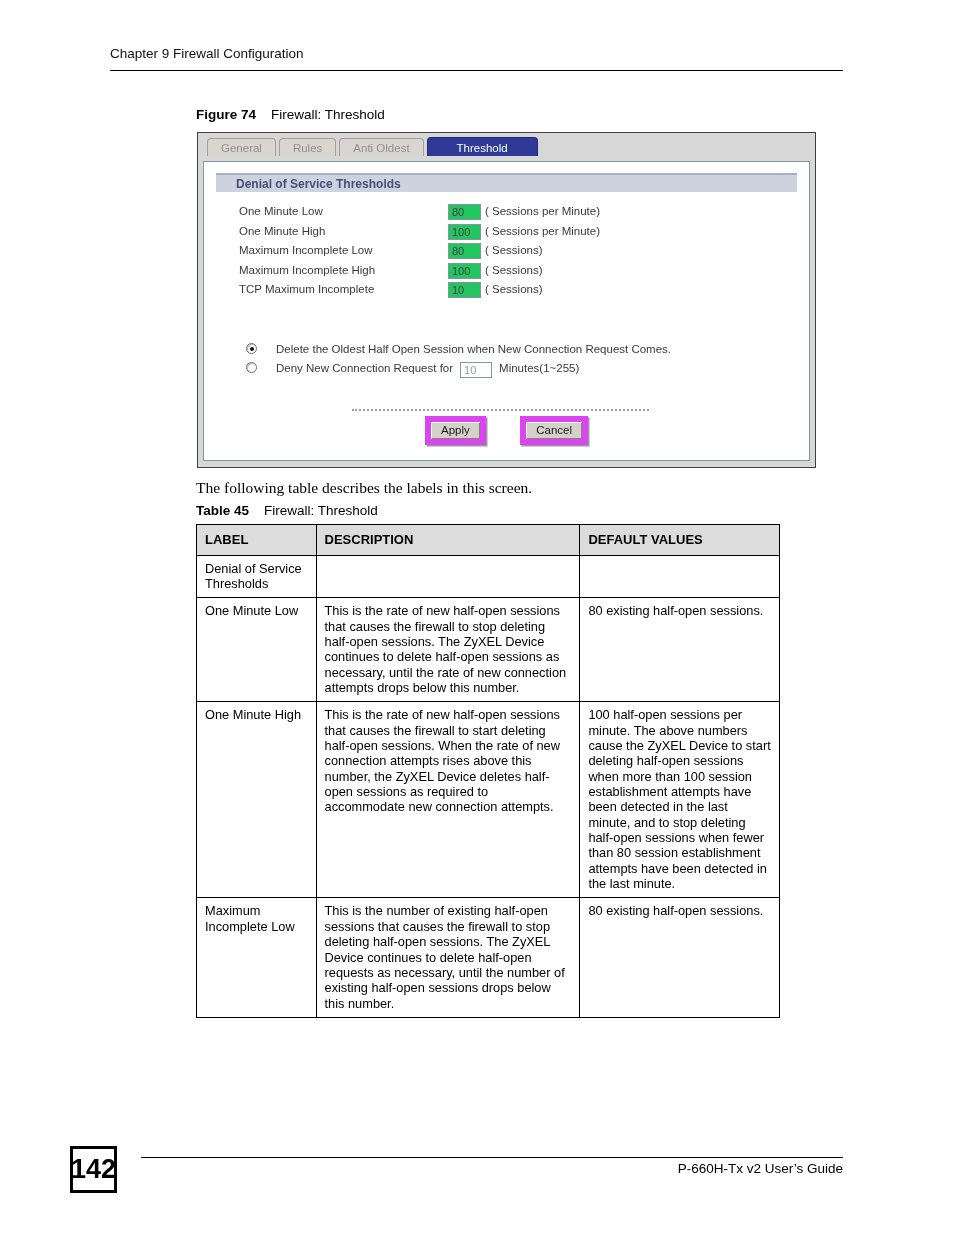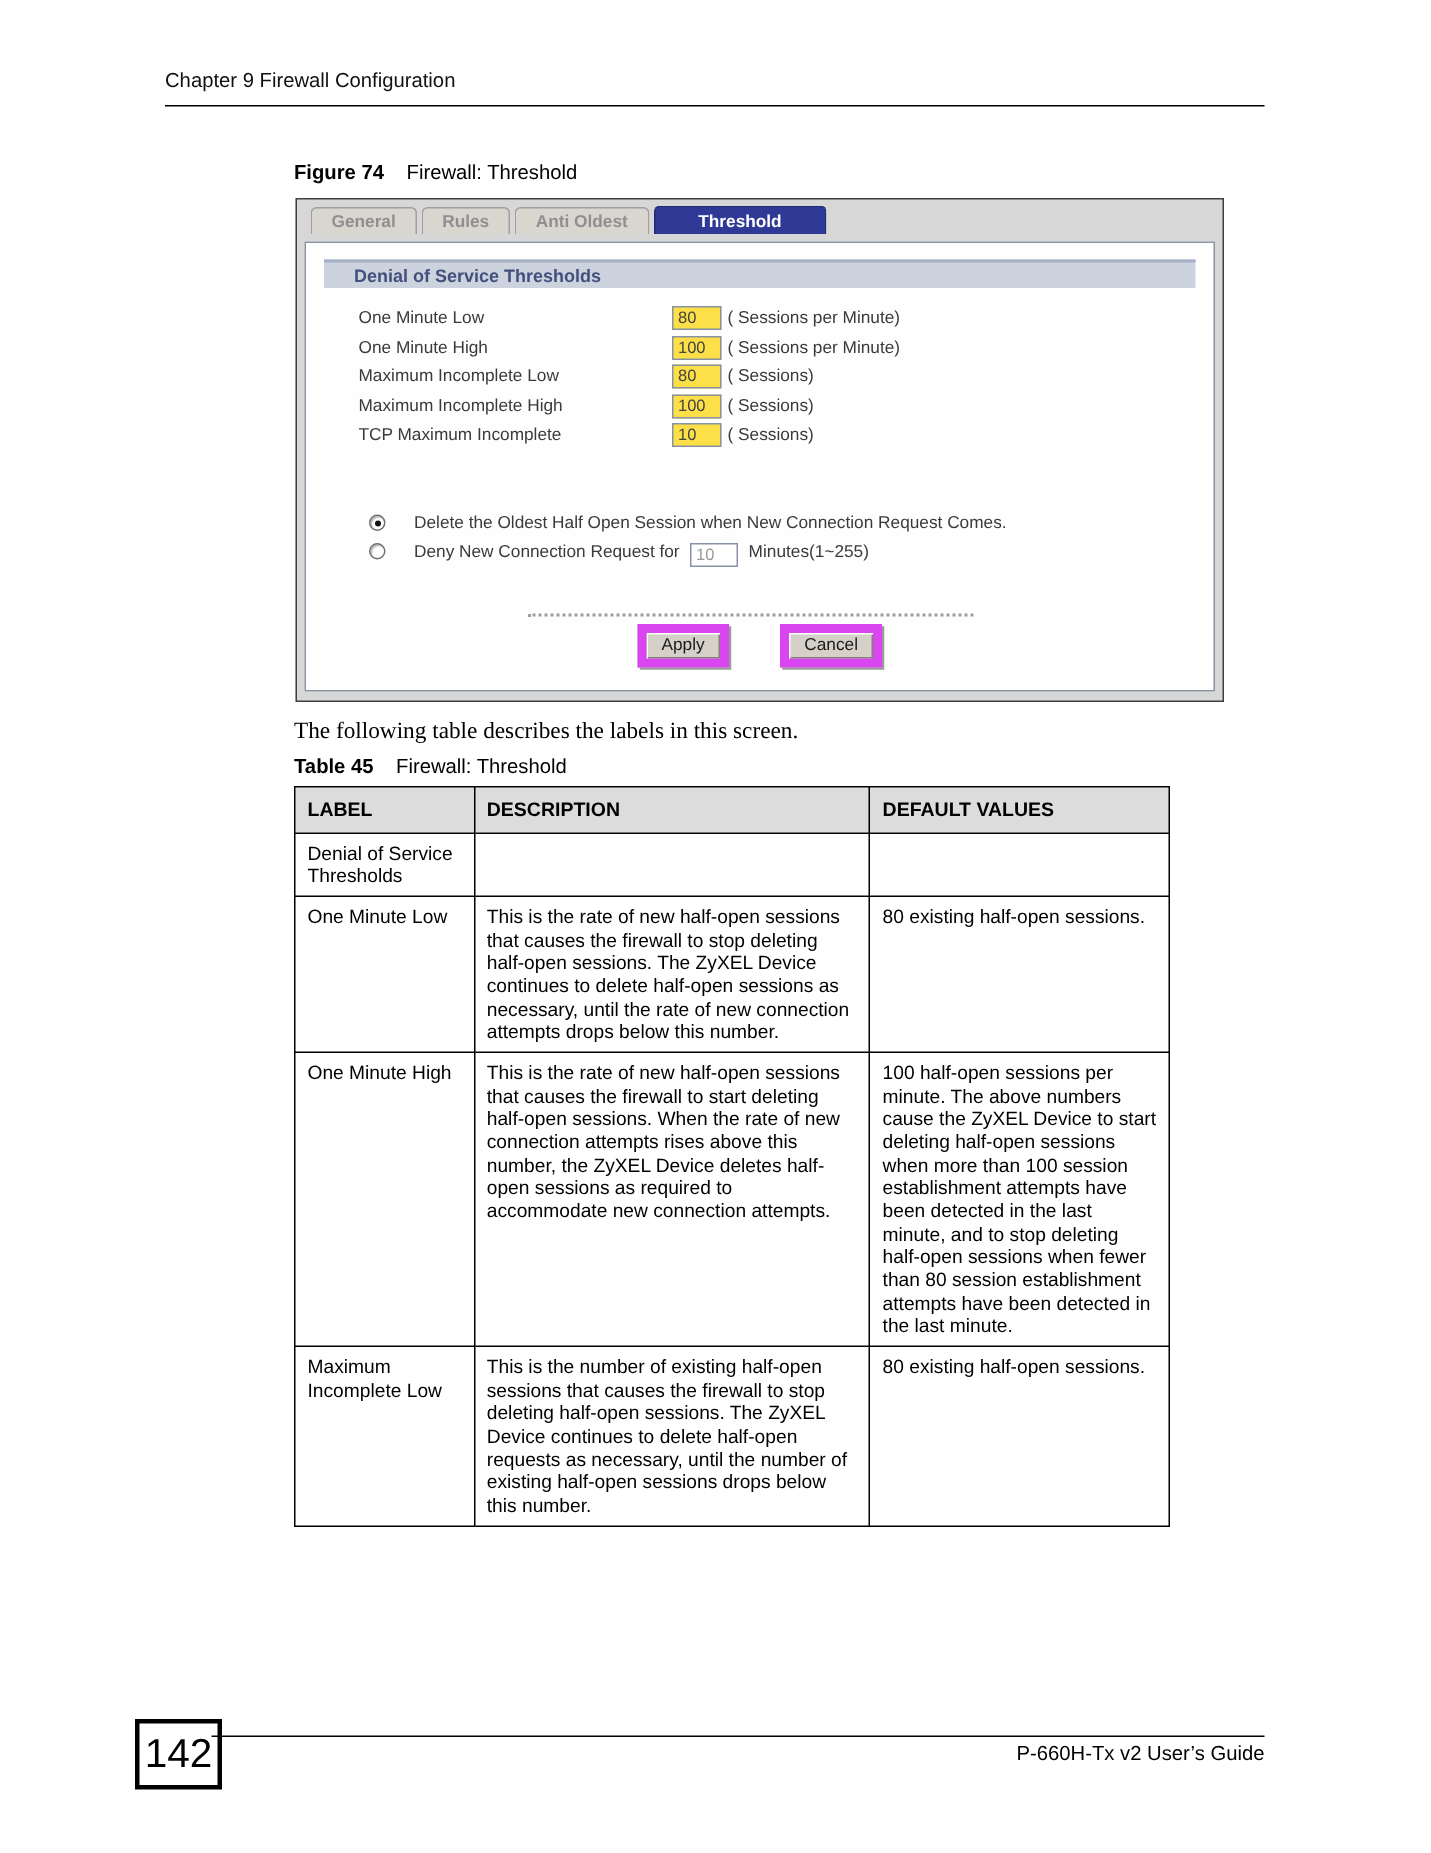"General" .tab { font-weight: bold -> normal }
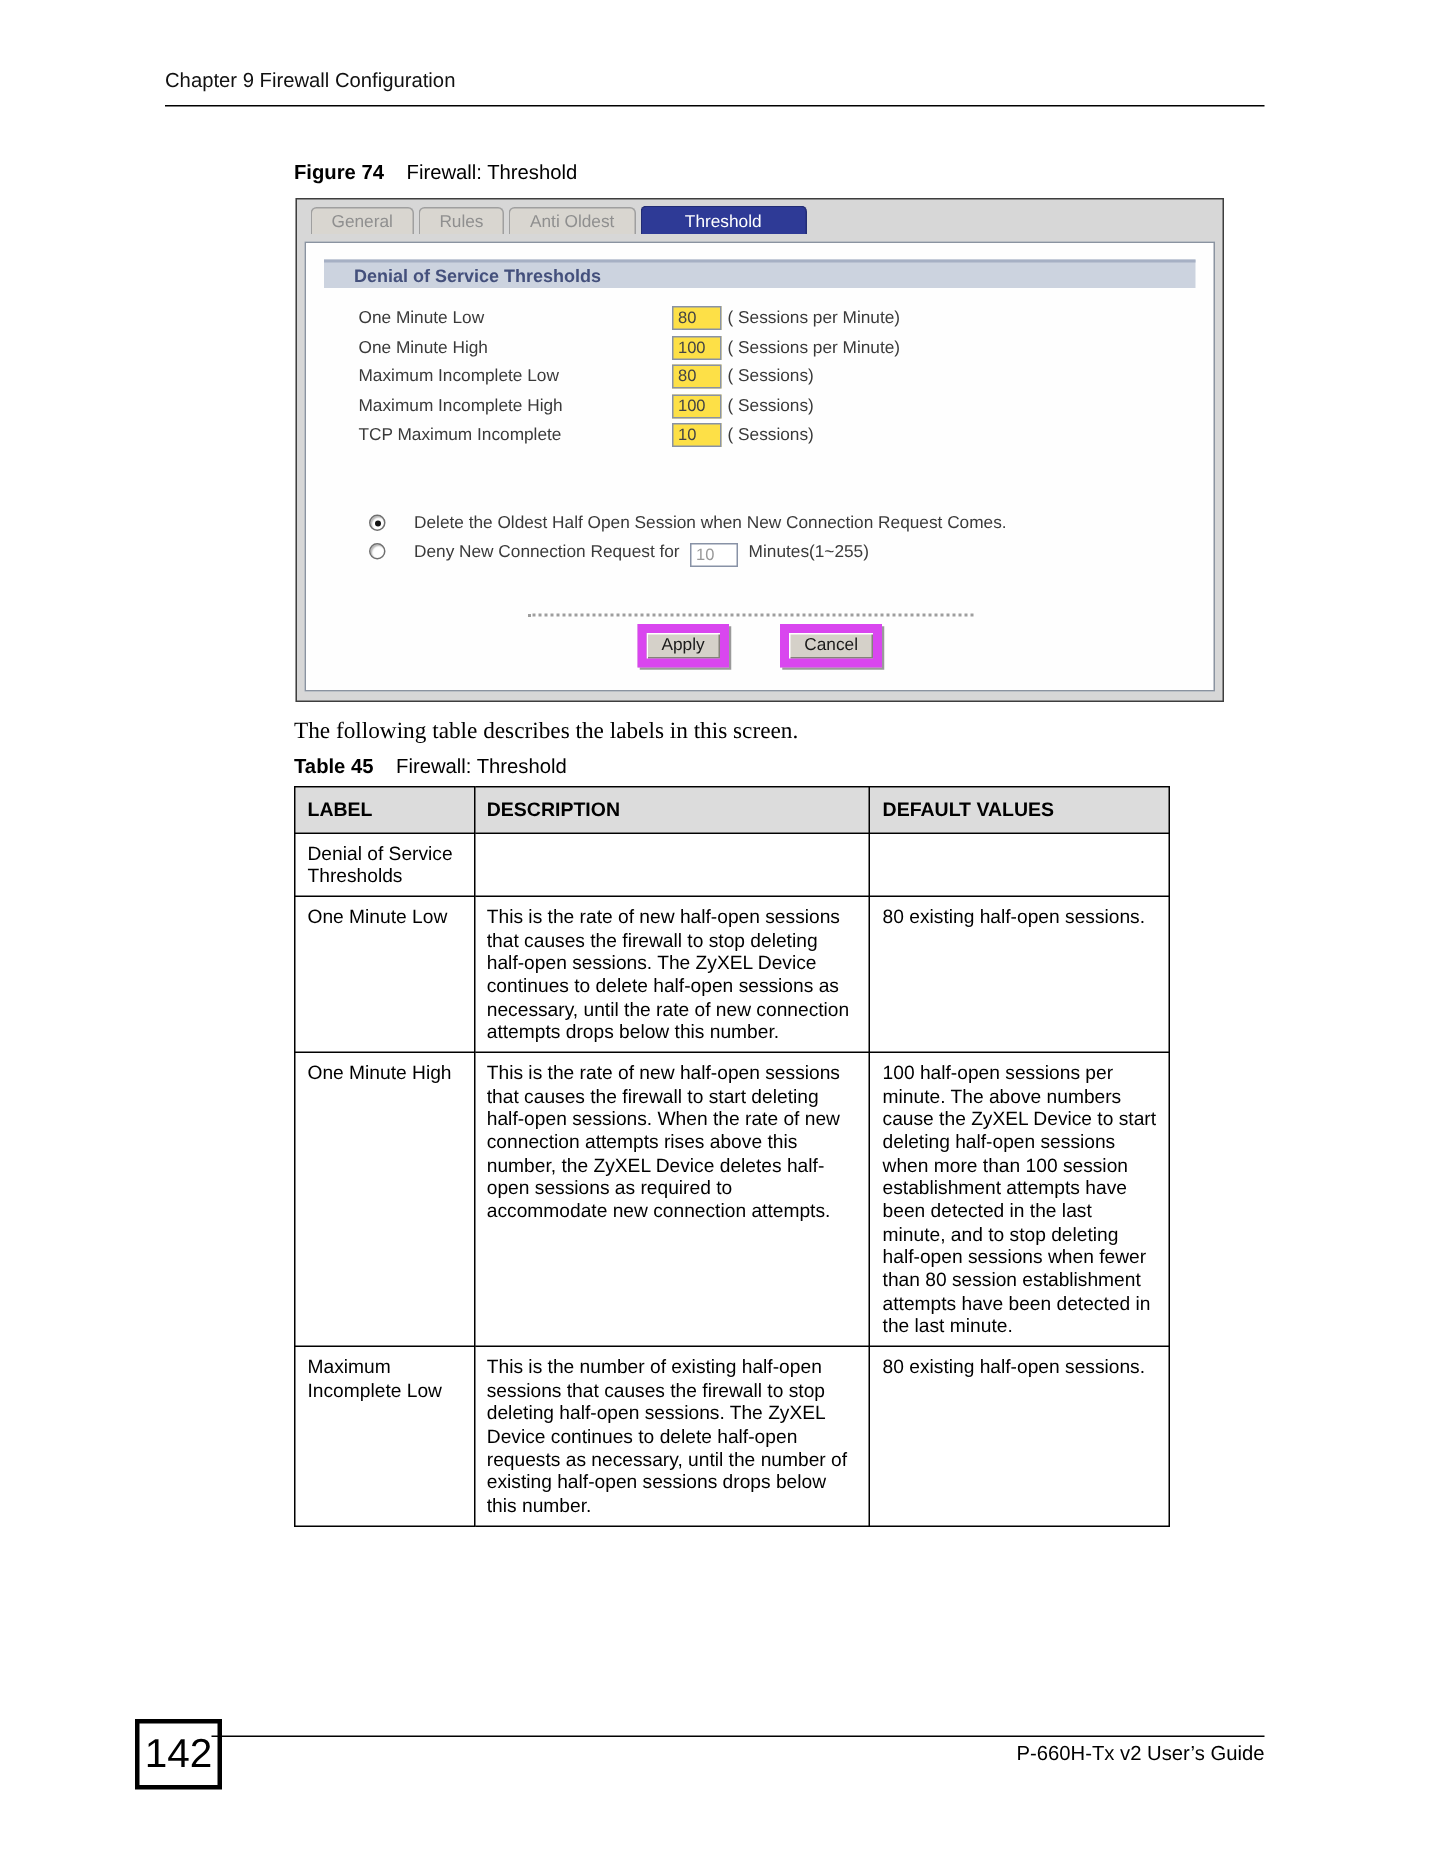"80" .ss-input { background: #fde047 -> #22c55e }
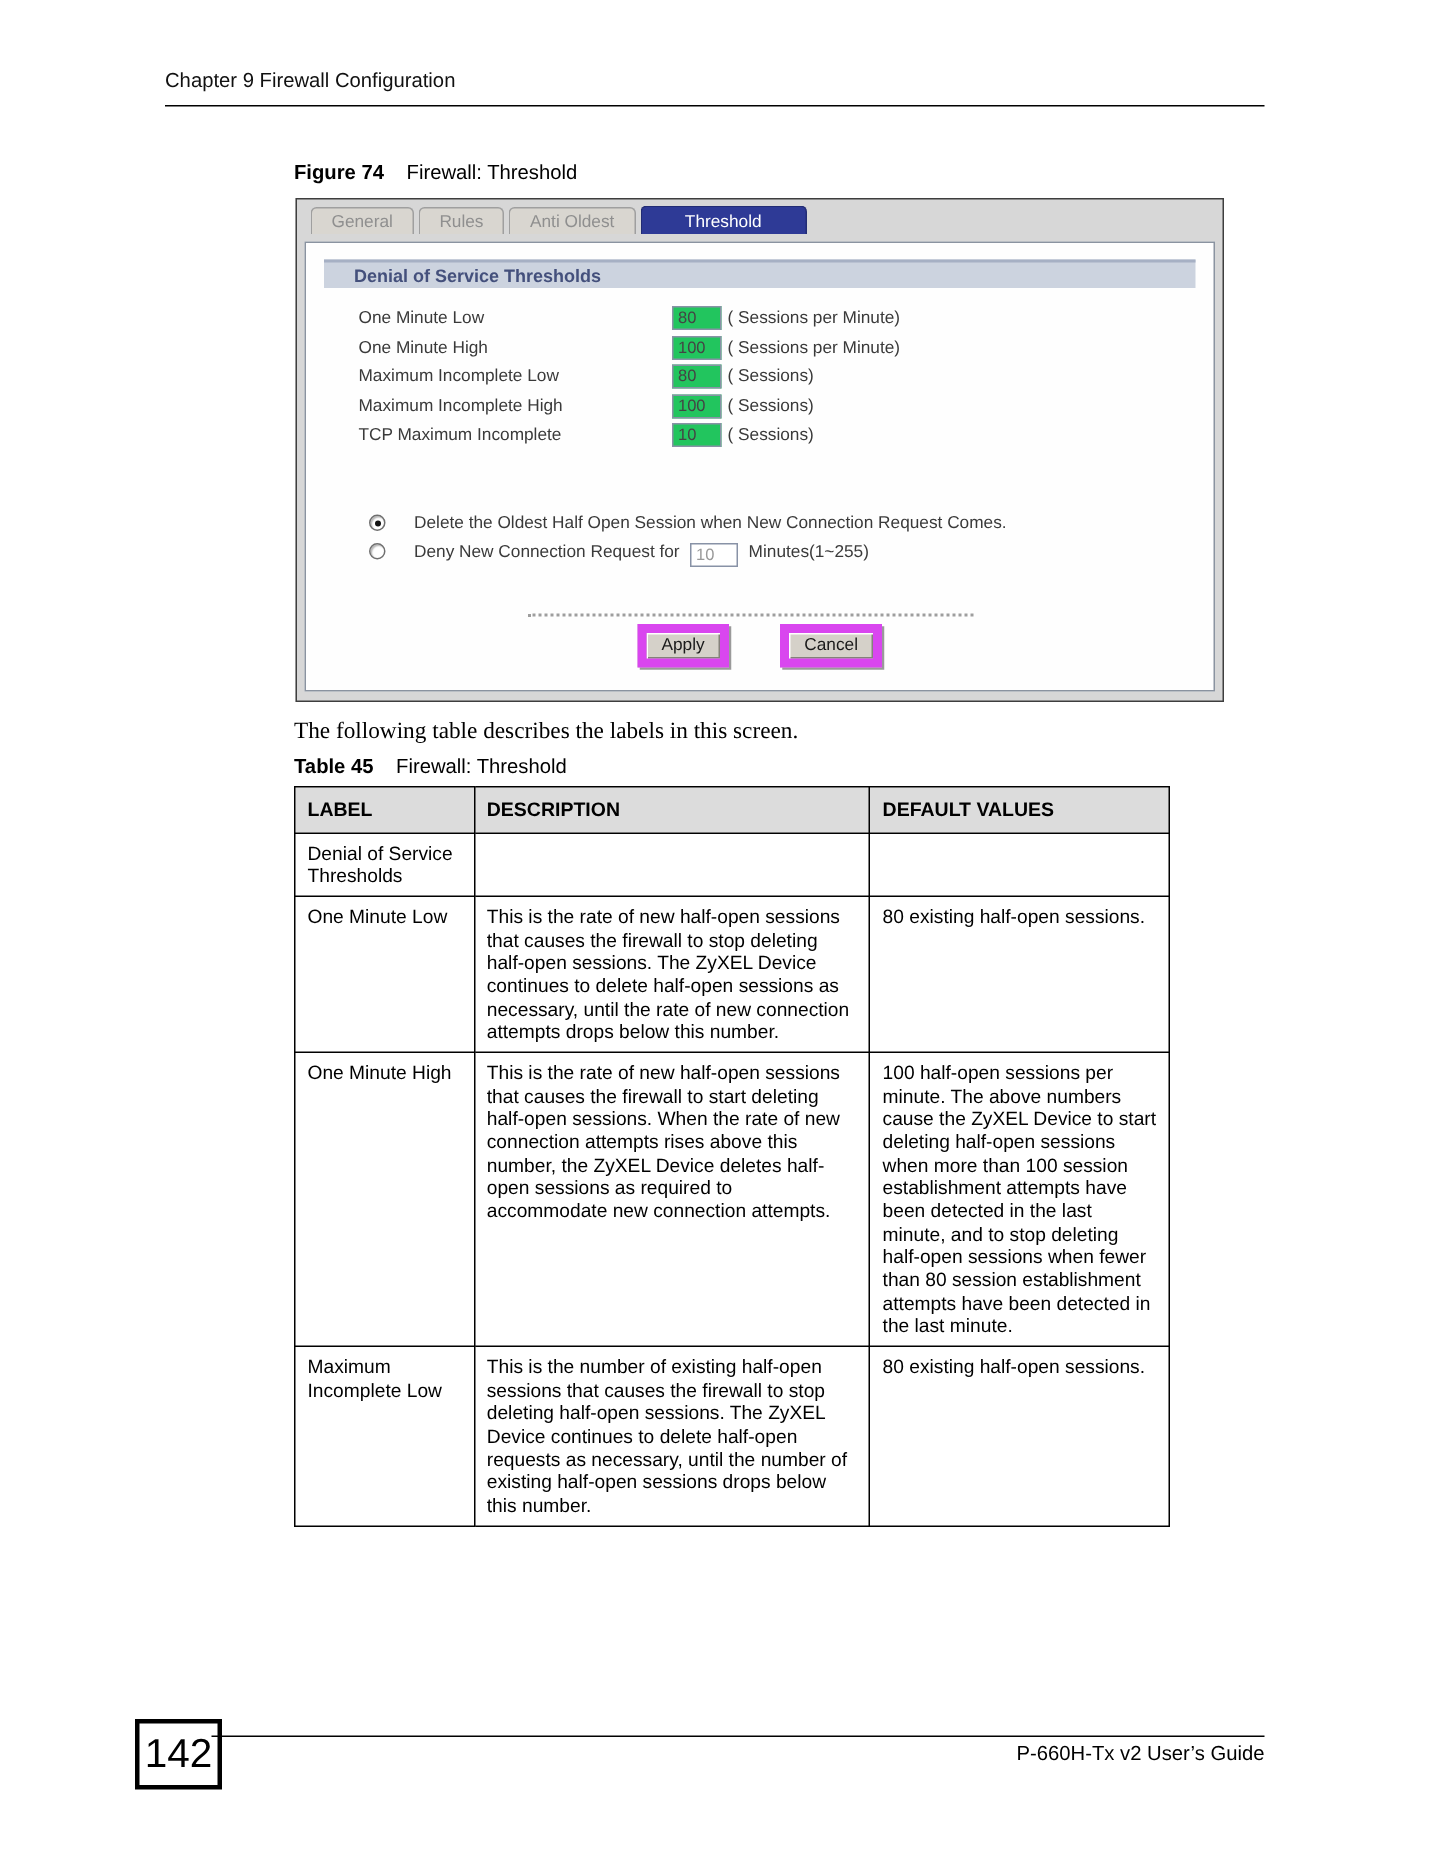"142" .page-num-box { font-weight: normal -> bold; left: 90px -> 70px; width: 58px -> 47px }
